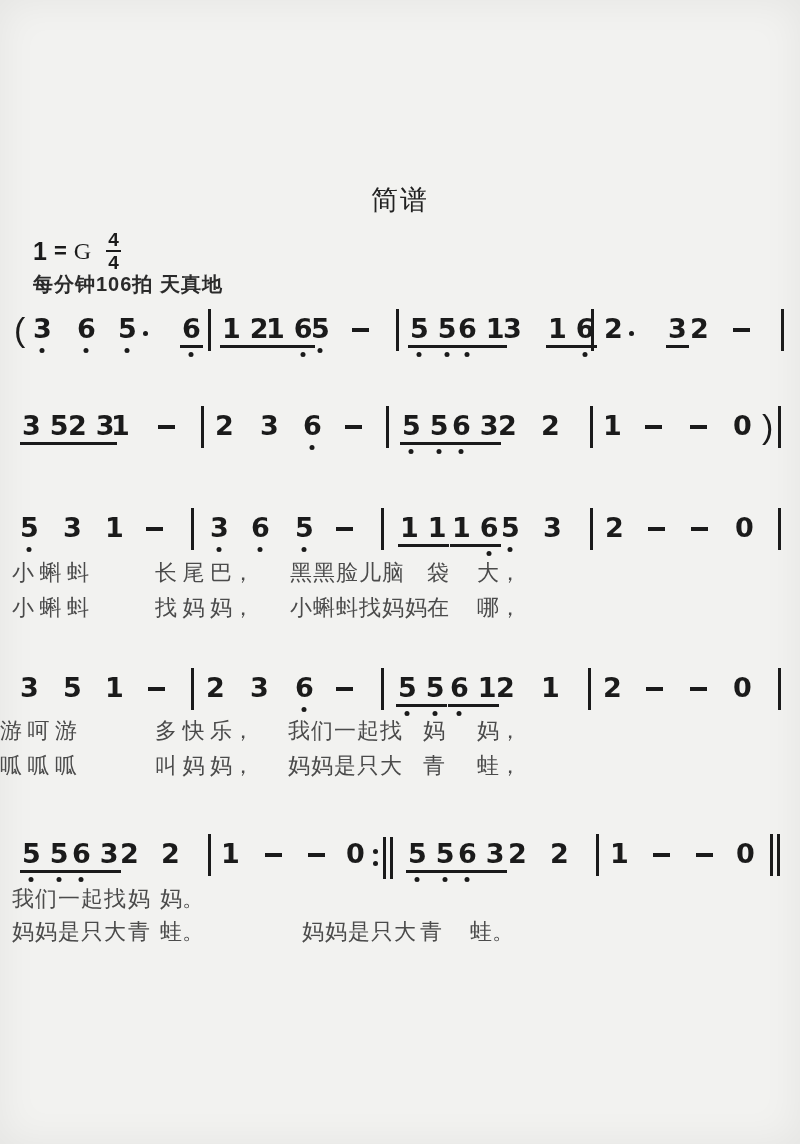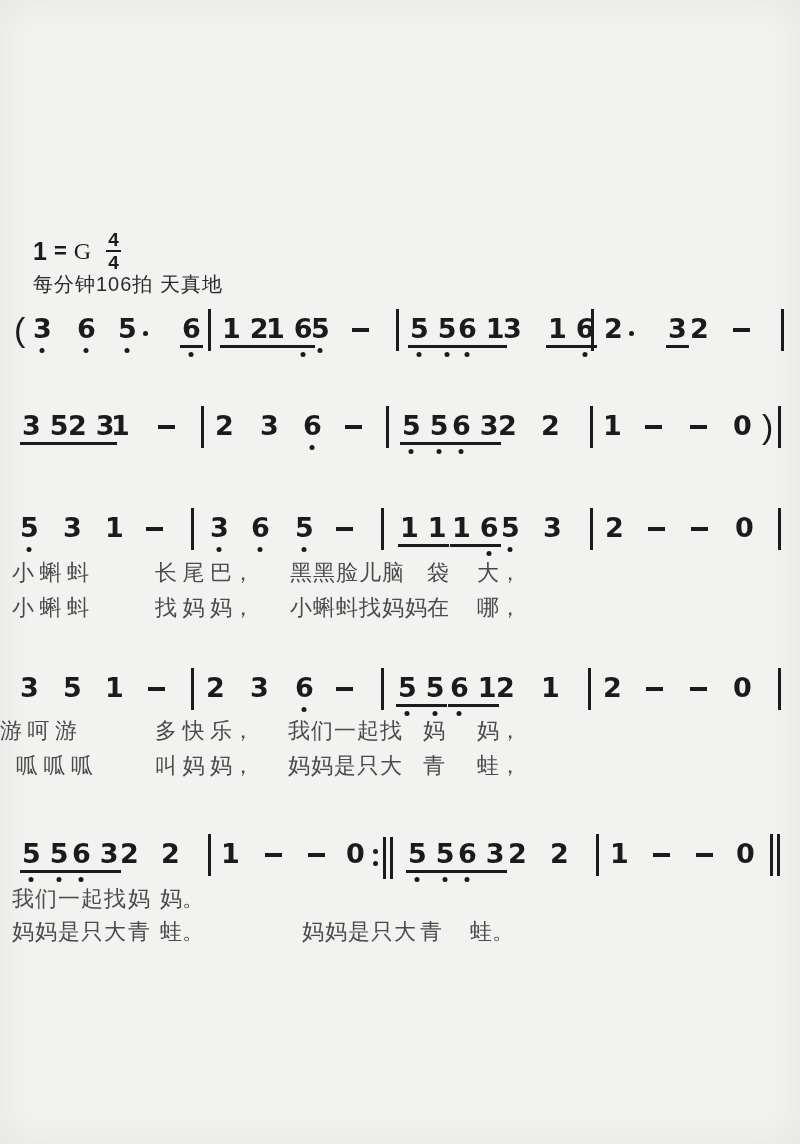"简谱" div.subtitle { html: none -> <div>简谱</div> }
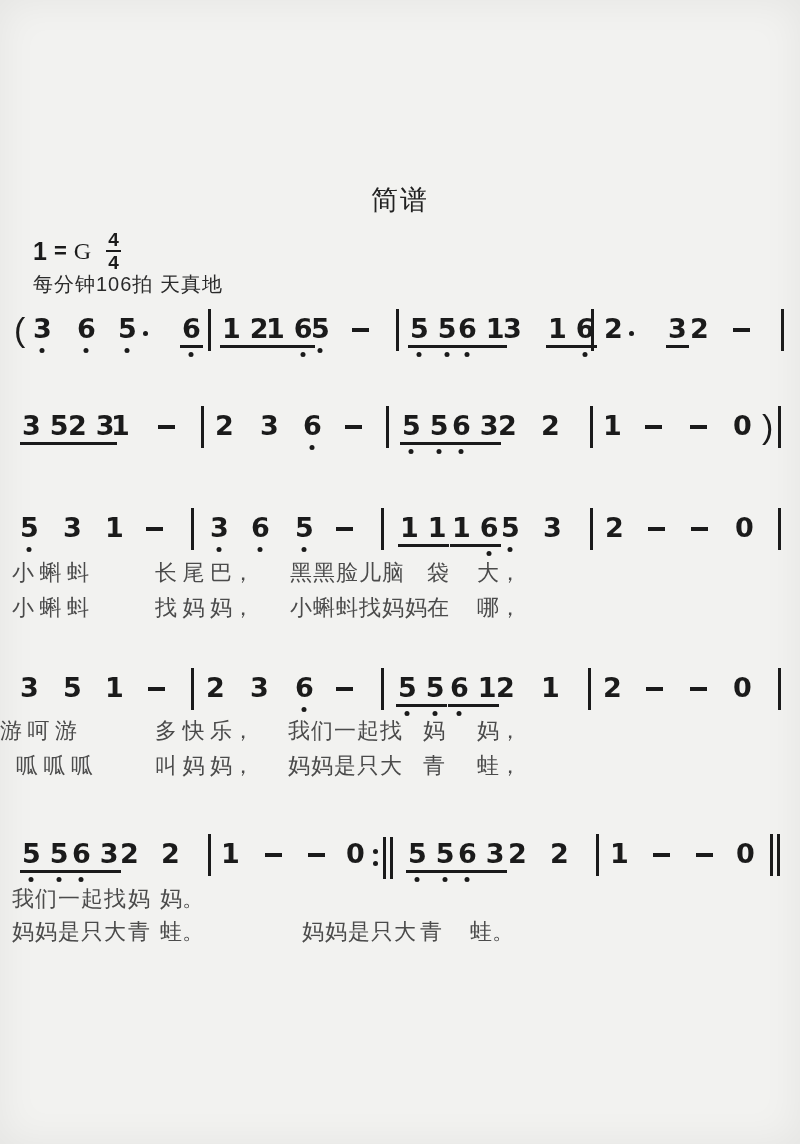"每分钟106拍 天真地" .tempo { font-weight: none -> bold }
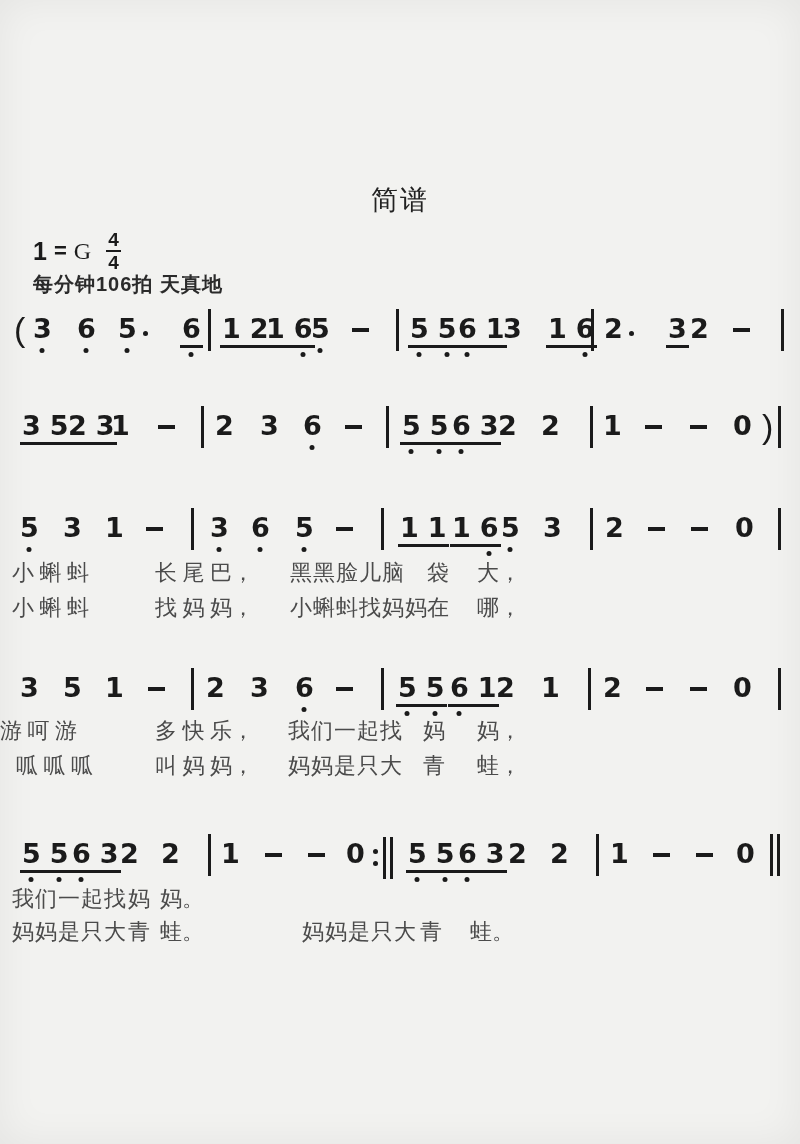"呱 呱 呱" span.lseg { left: 16px -> 0 }
